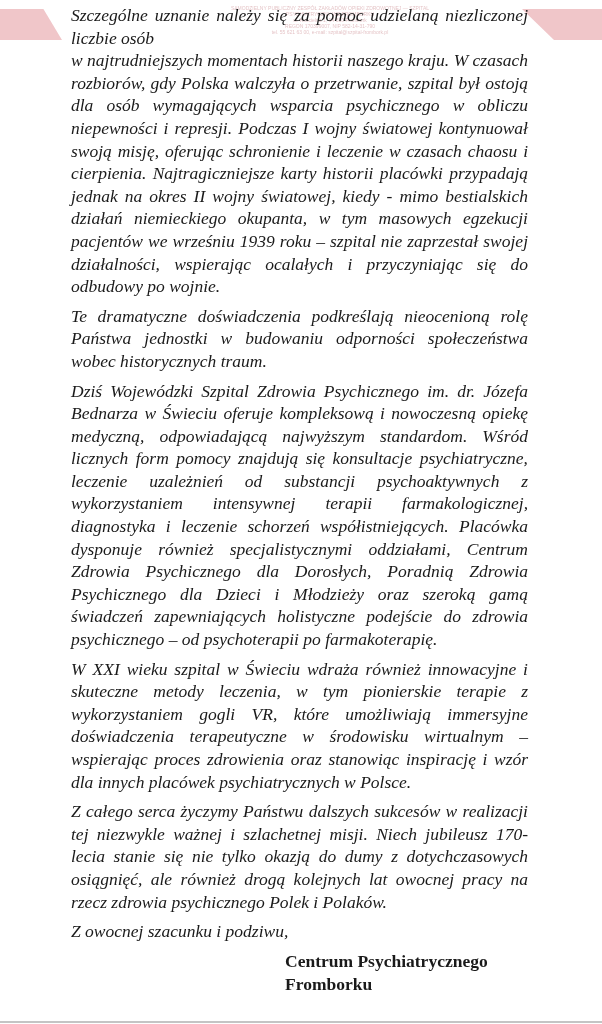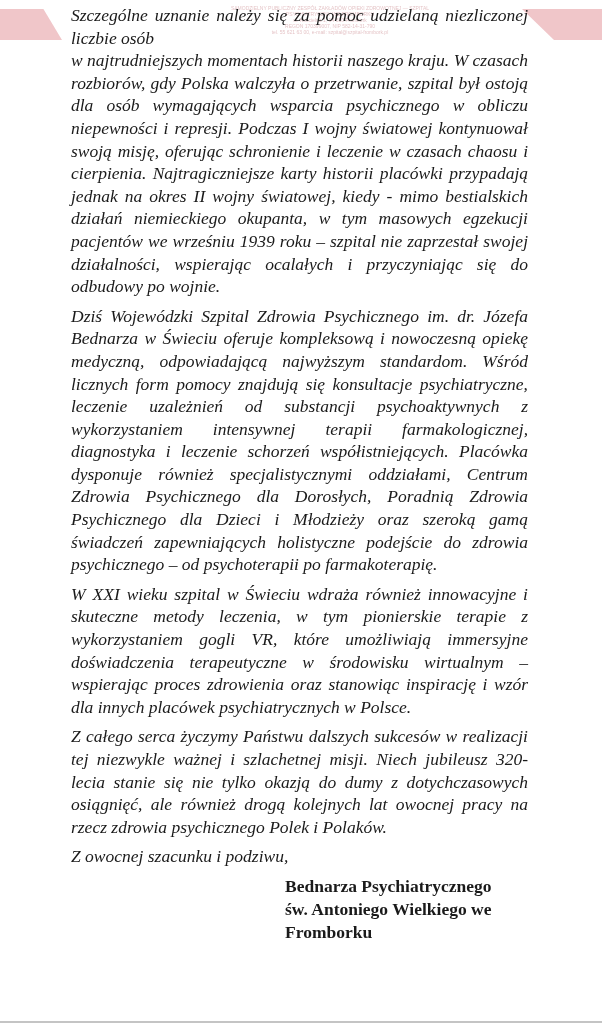"Te dramatyczne doświadczenia podkreślają" p { html: none -> <p>Te dramatyczne doświadczenia podkreślają nieocenioną rolę Państwa jednostki w budowaniu odporności społeczeństwa wobec historycznych traum.</p> }
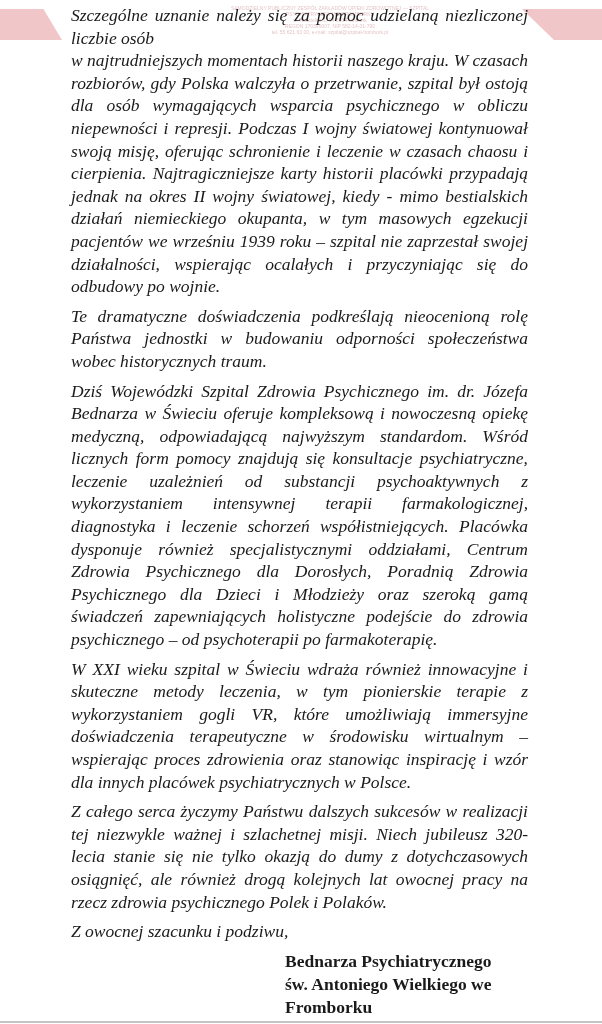"Z całego serca życzymy Państwu" p { text: 320-lecia -> 170-lecia }
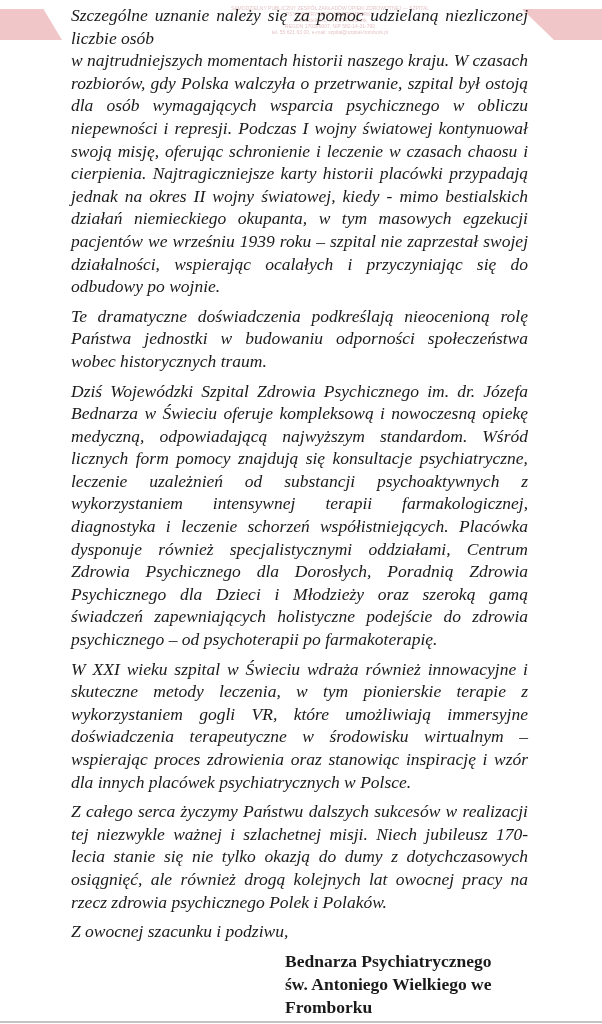"Bednarza Psychiatrycznego" div { text: Bednarza -> Centrum }
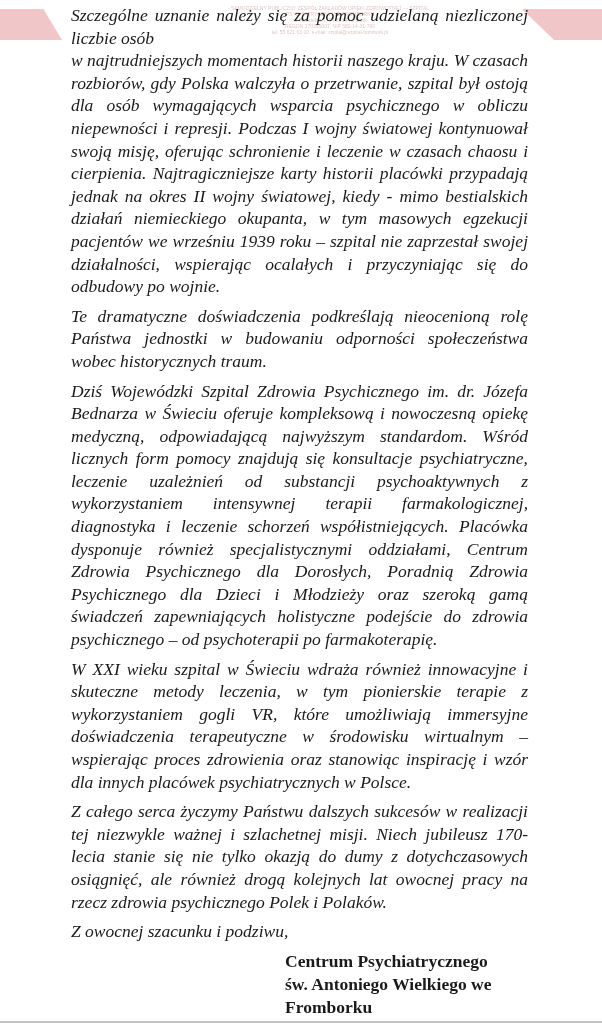"św. Antoniego Wielkiego we" div { html: <div>św. Antoniego Wielkiego we</div> -> none }
